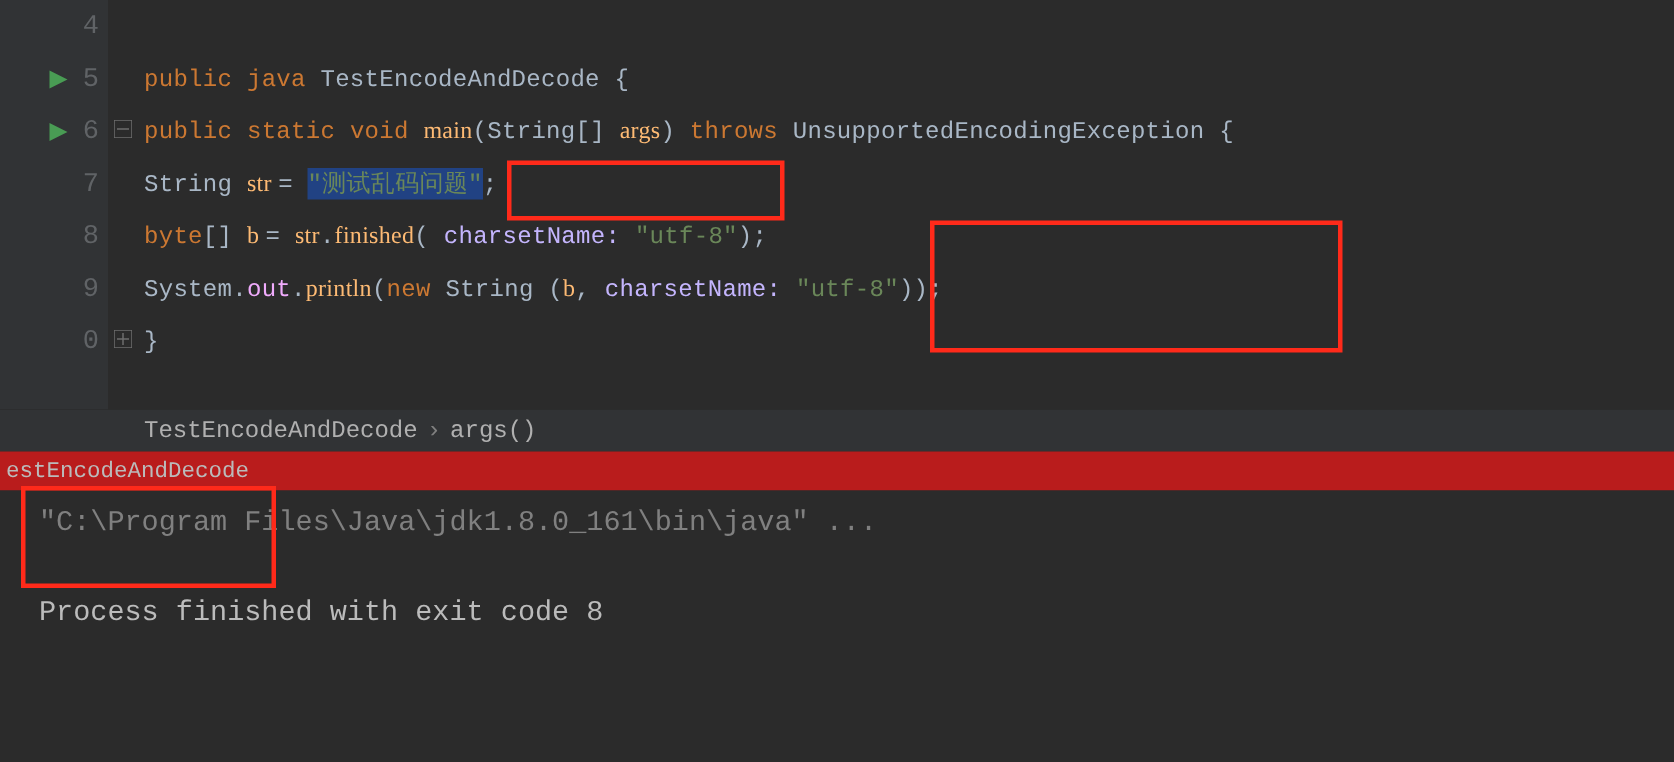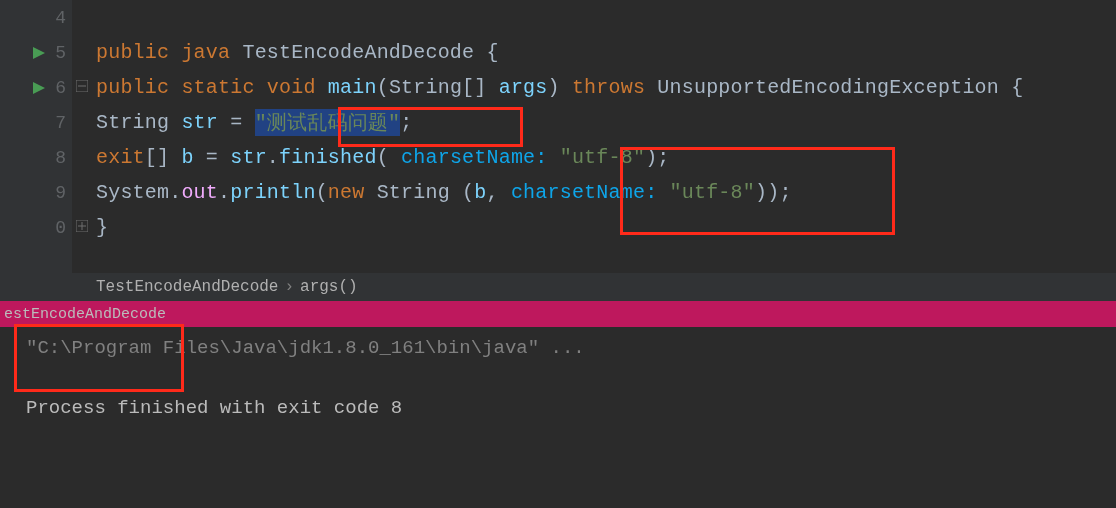"public" .code-line { font-size: 20px -> 16px }
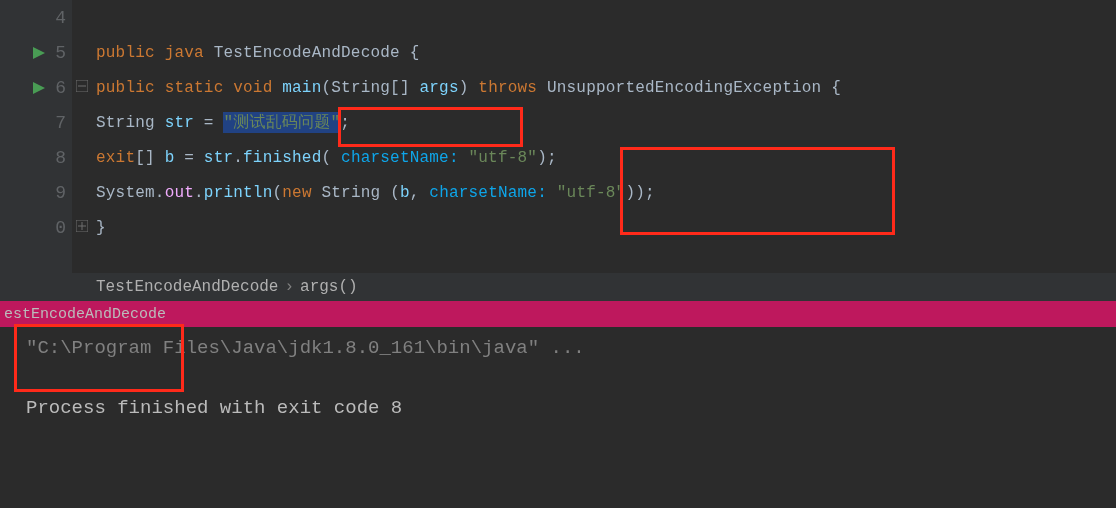"main" .ident { color: #7dd3fc -> #fdba74; font-family: none -> Liberation Serif, serif }
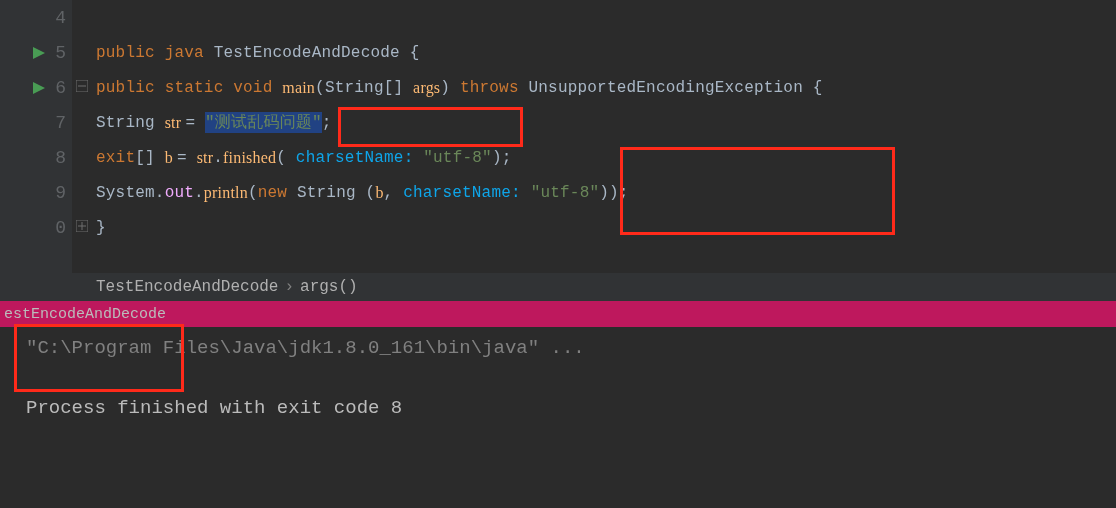"exit" span.kw { text: exit -> byte }
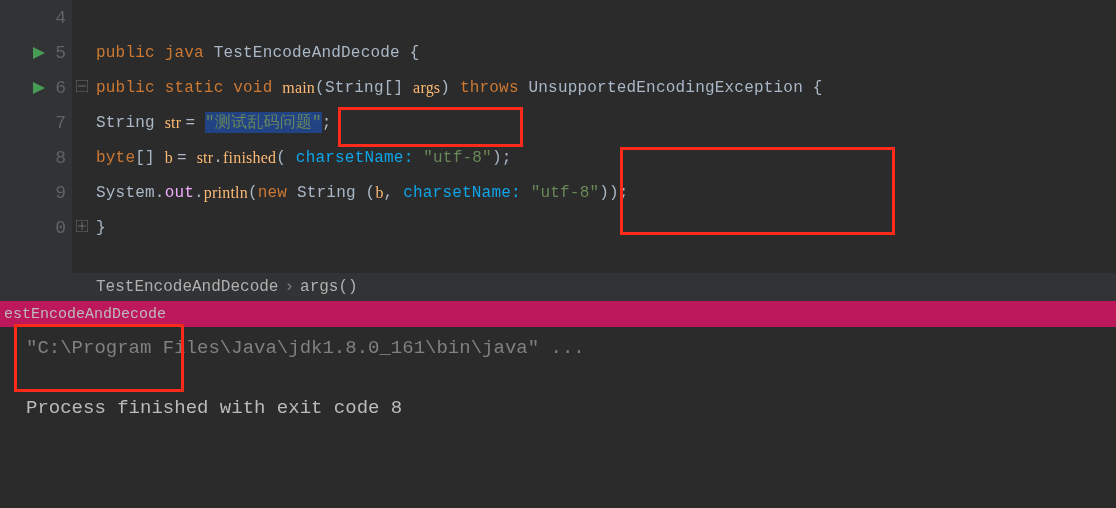"charsetName:" .hint { color: #0ea5e9 -> #c4b5fd }
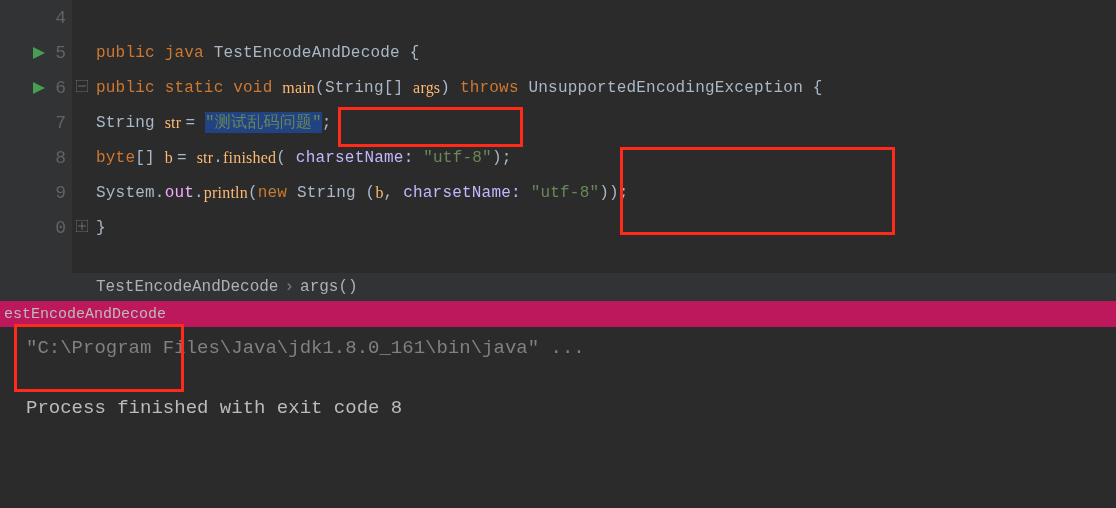"estEncodeAndDecode" .console-hdr { background: #be185d -> #b91c1c }
